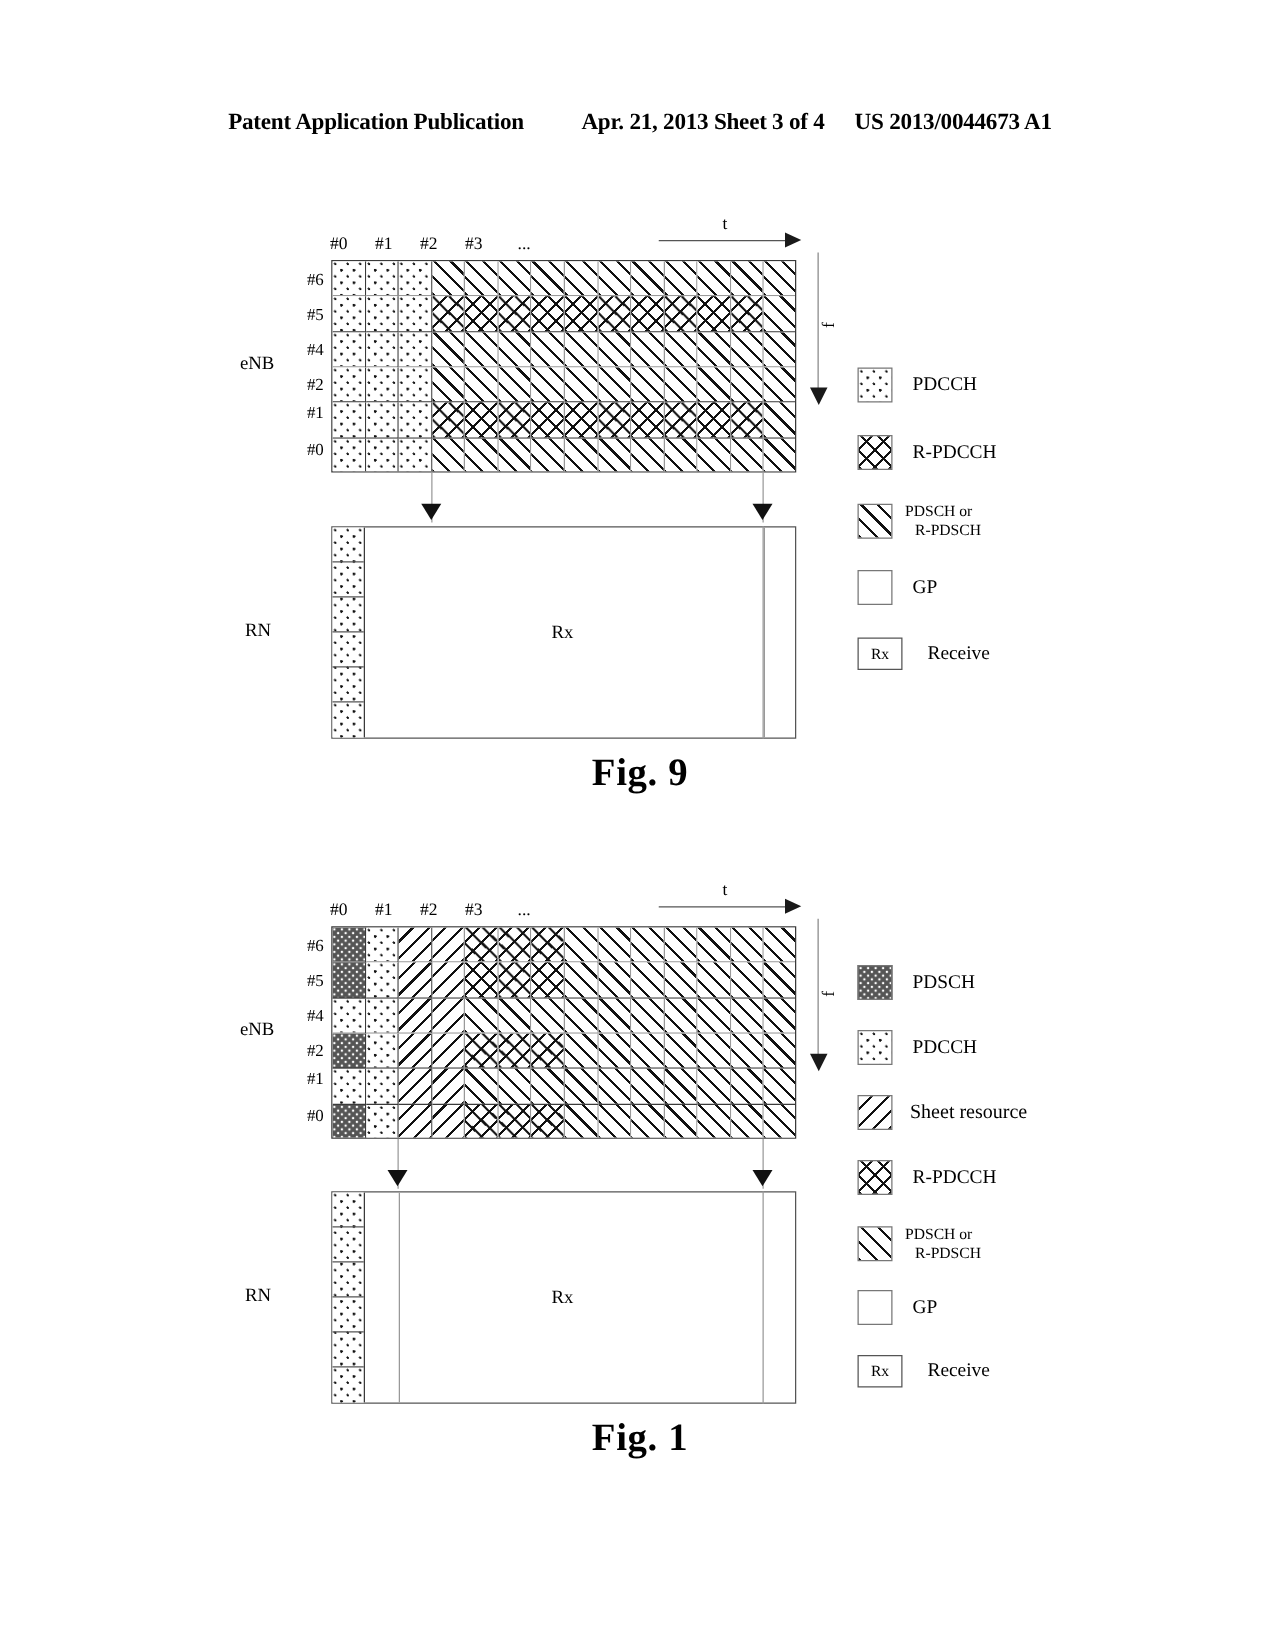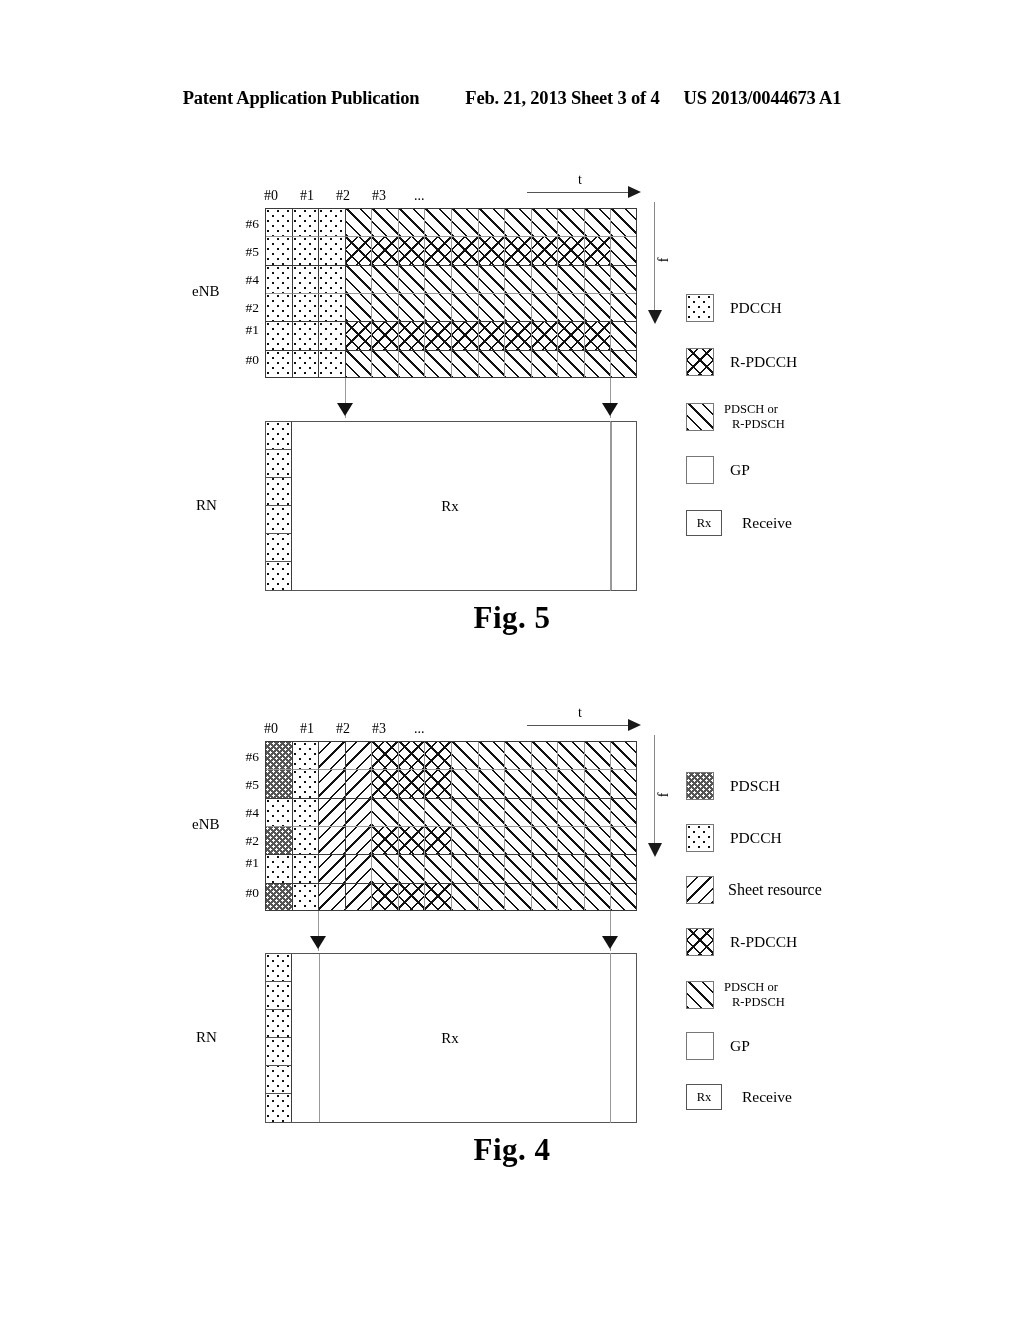"Feb. 21, 2013 Sheet 3" span.hdr-mid { text: Feb -> Apr }
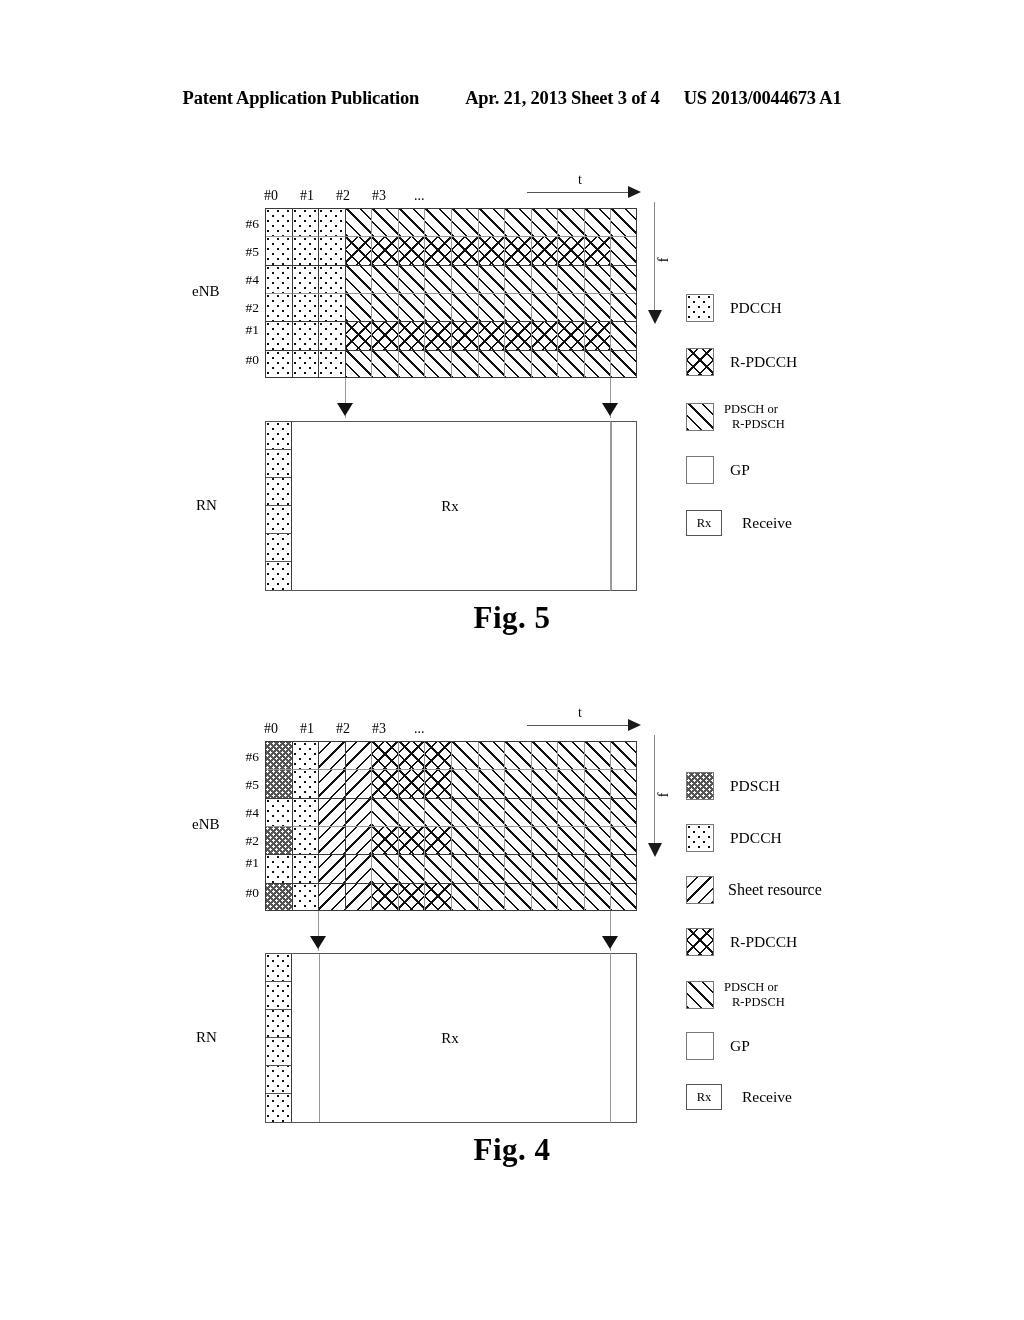"Fig. 5" div.fig-caption { text: 5 -> 9 }
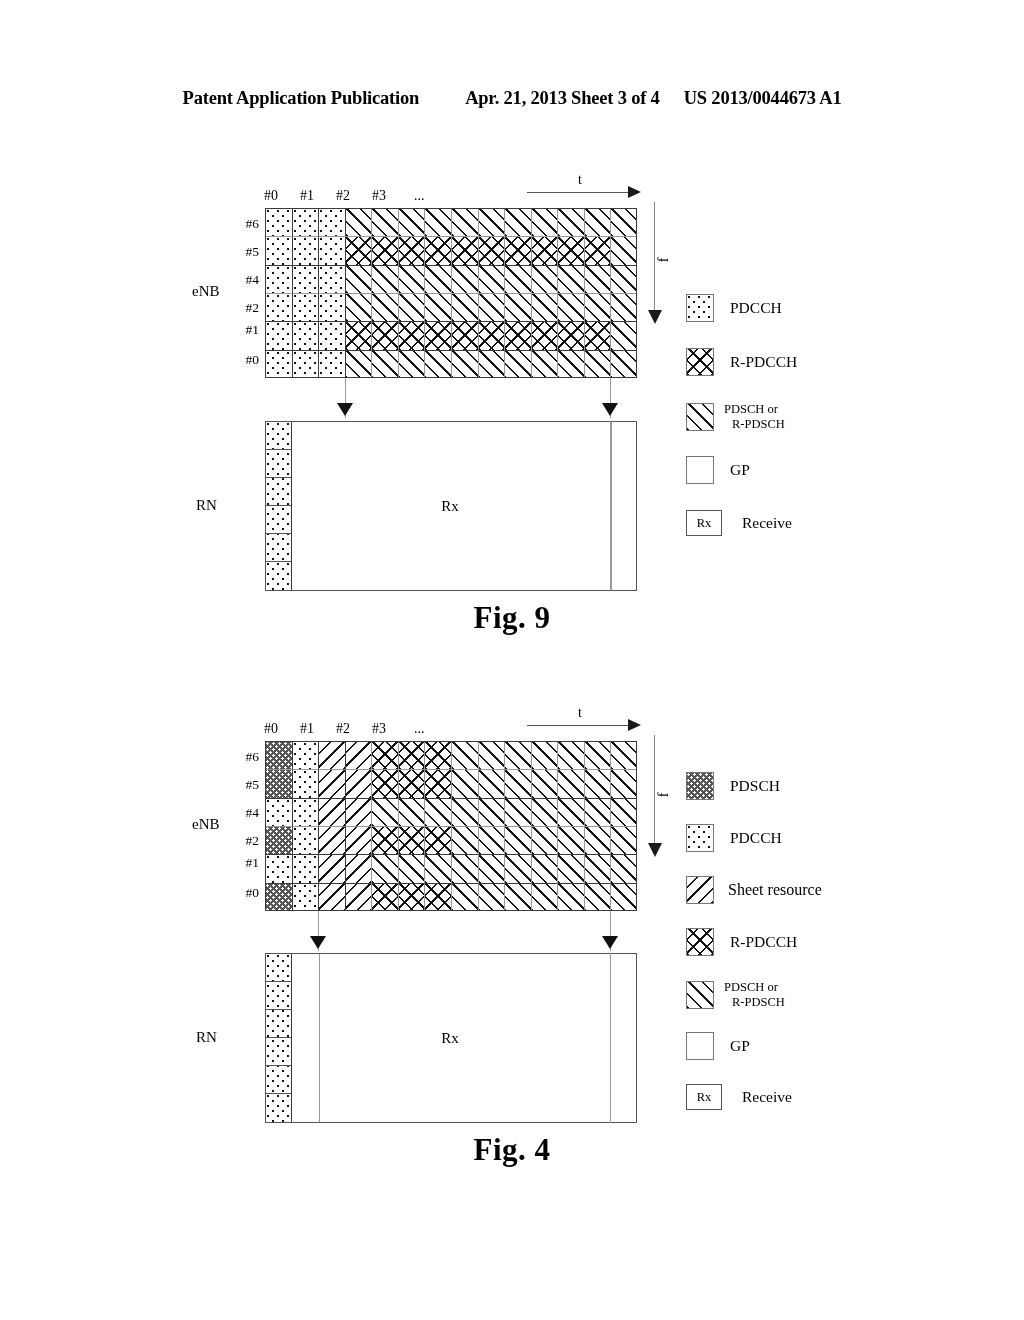"Fig. 4" div.fig-caption { text: 4 -> 1 }
